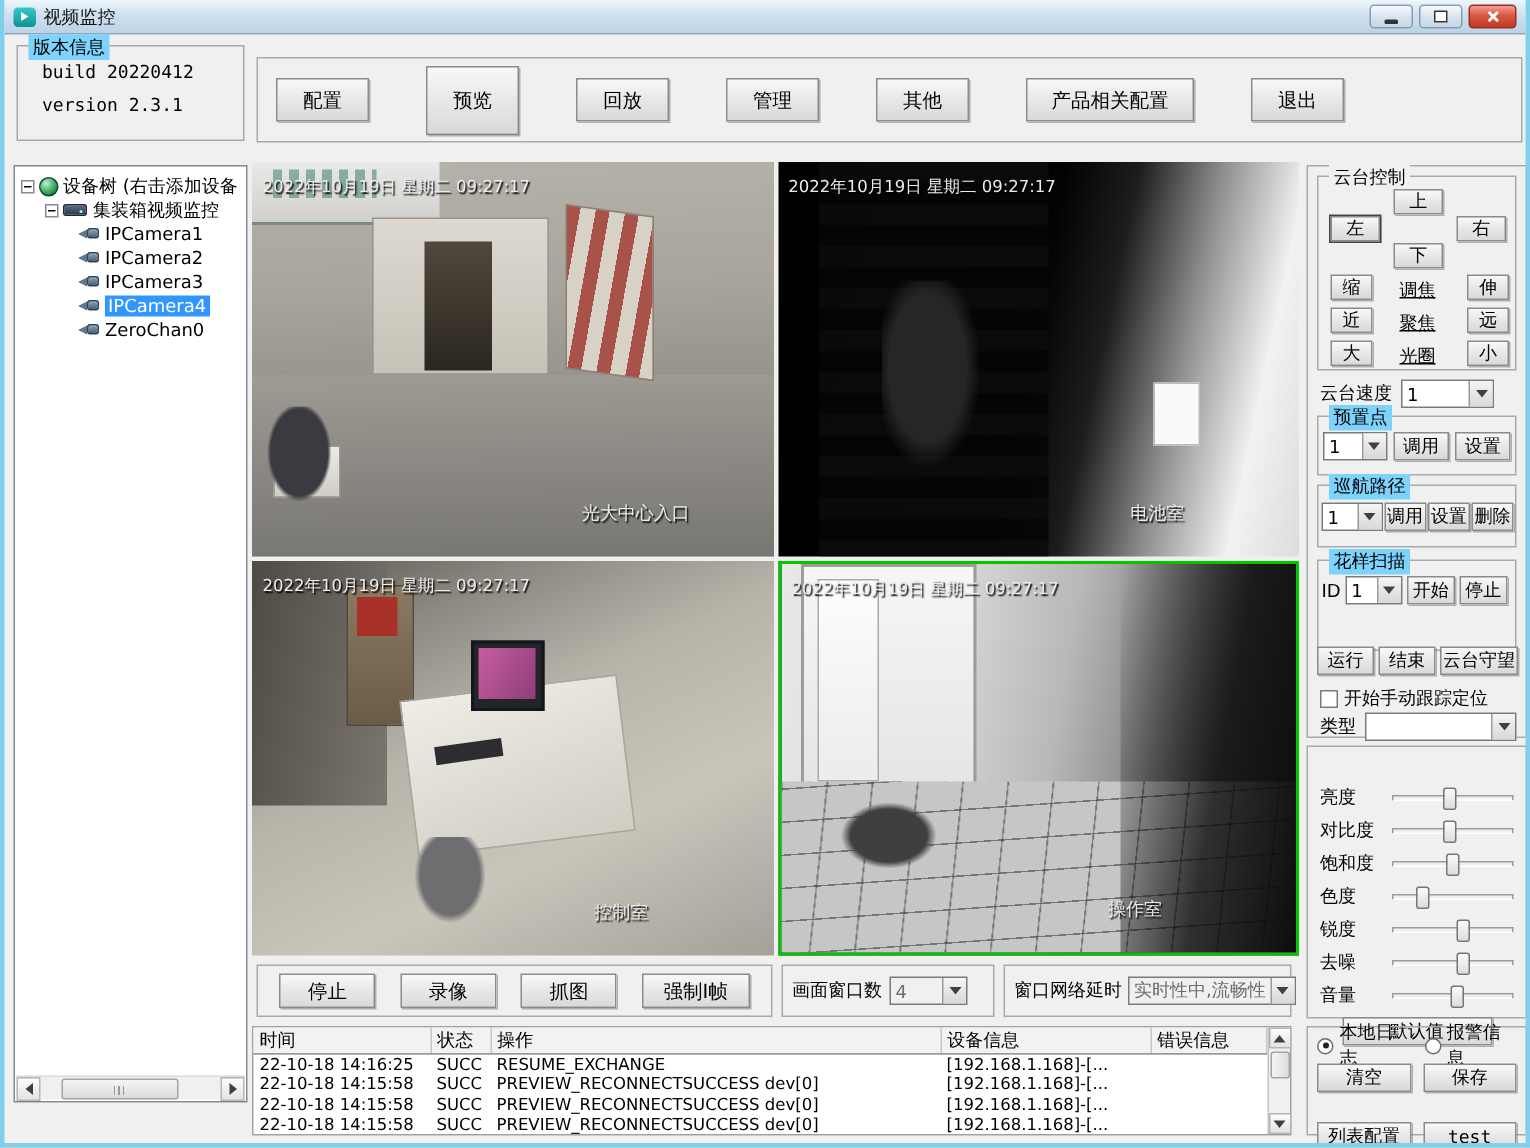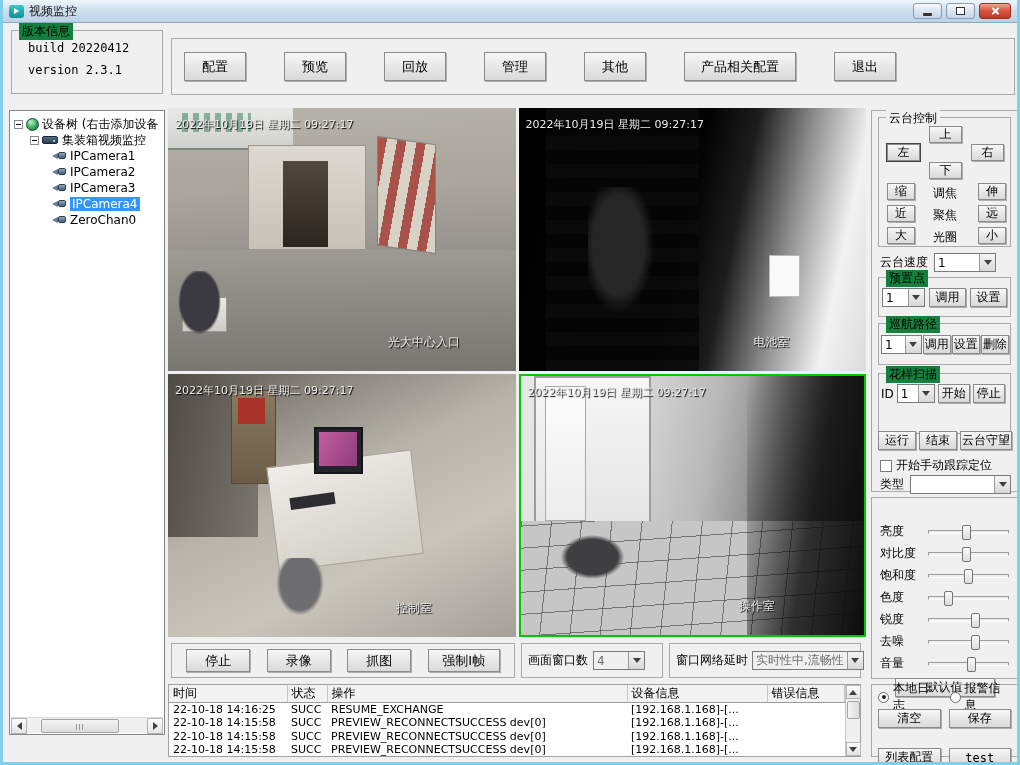"版本信息" .legend { background: #15803d -> #7dd3fc }
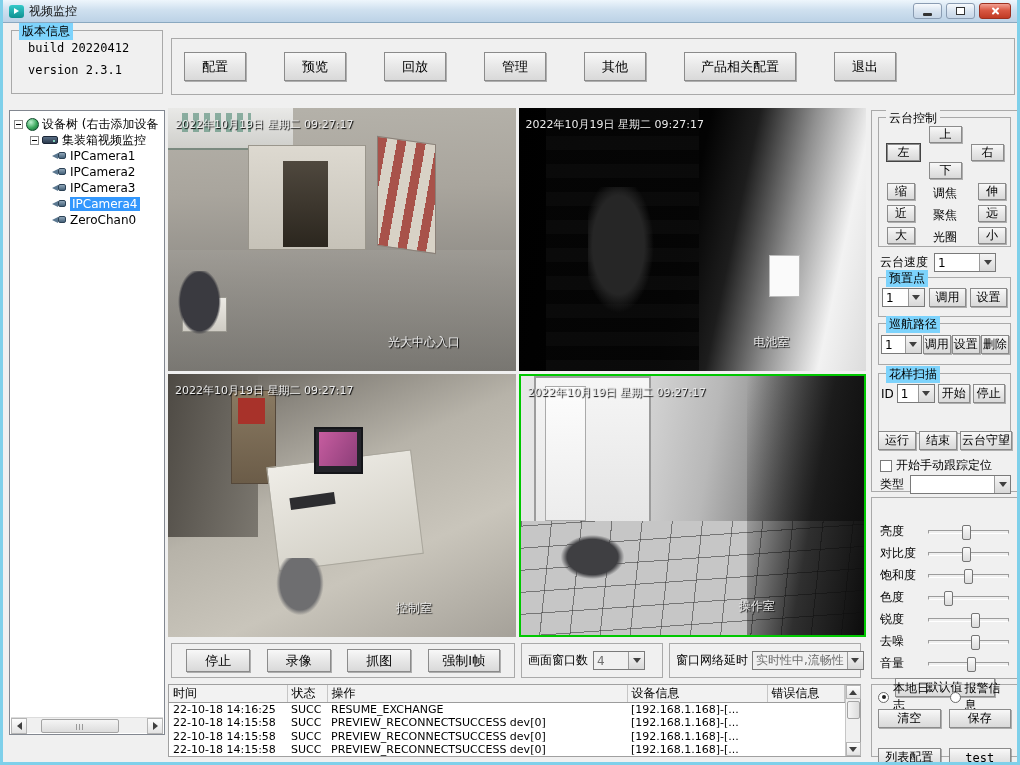"预览" span.btn { height: 29px -> 46px }
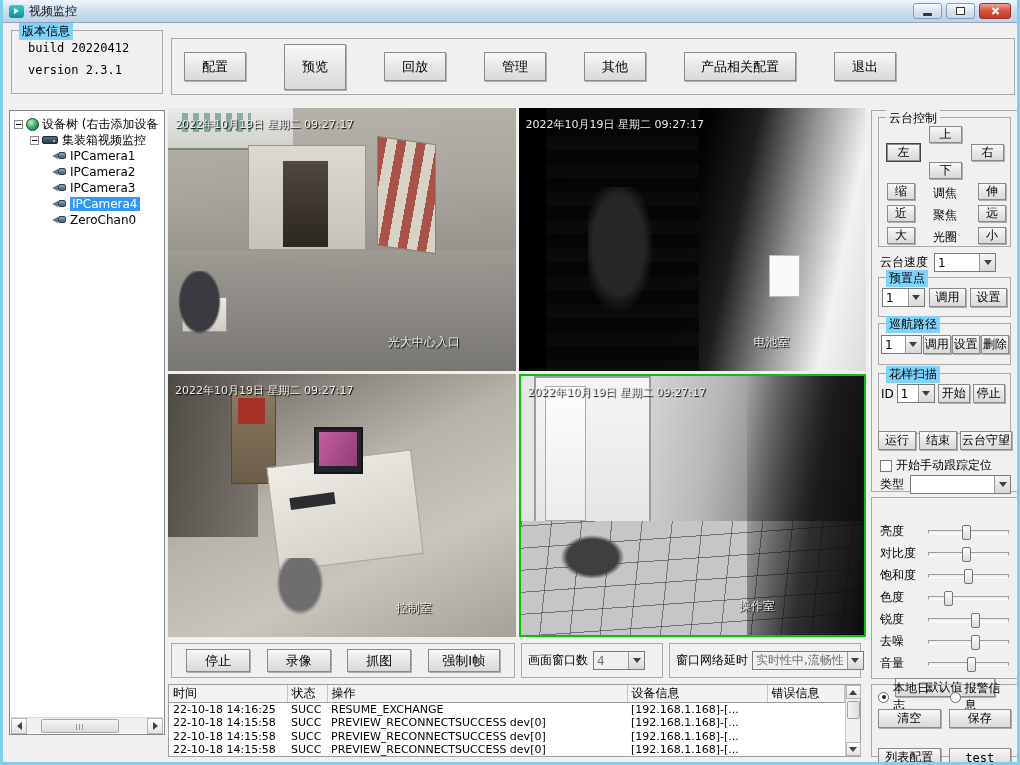"调焦" .plabel { text-decoration: none -> underline }
